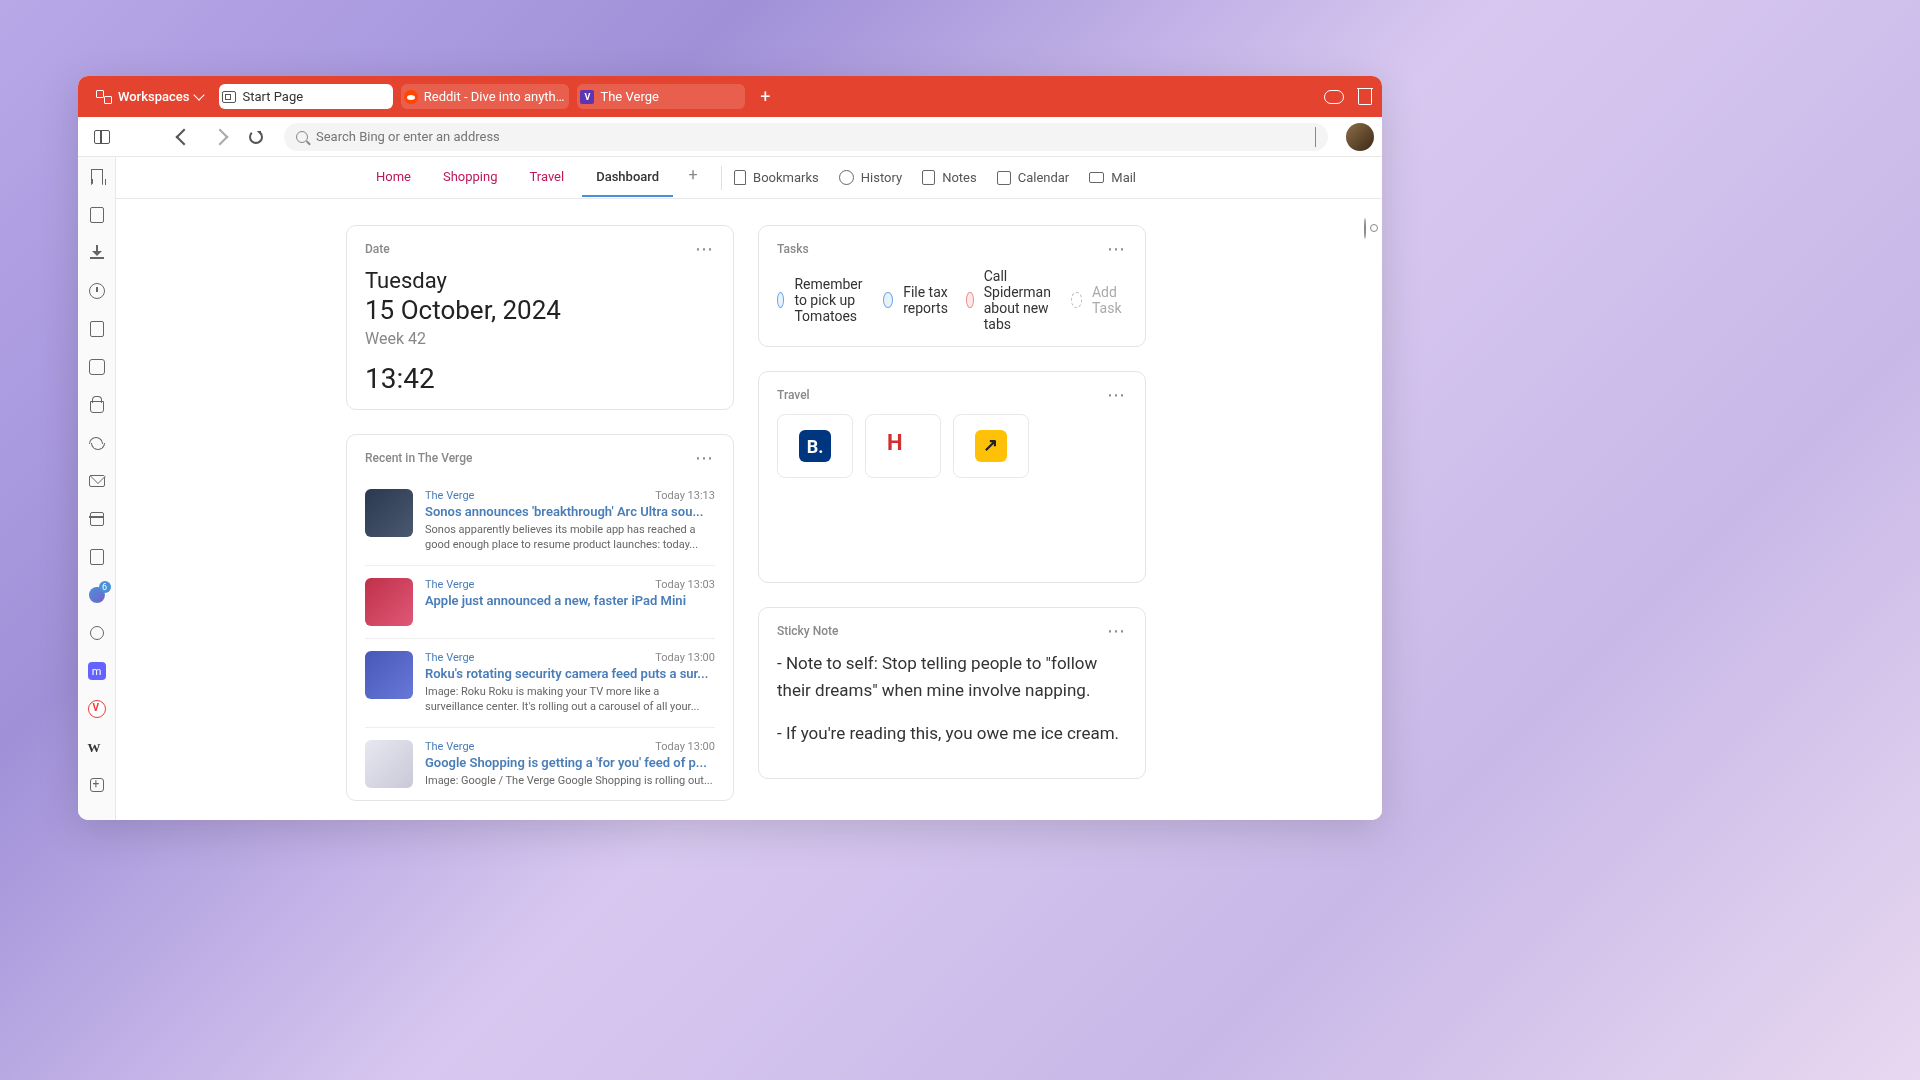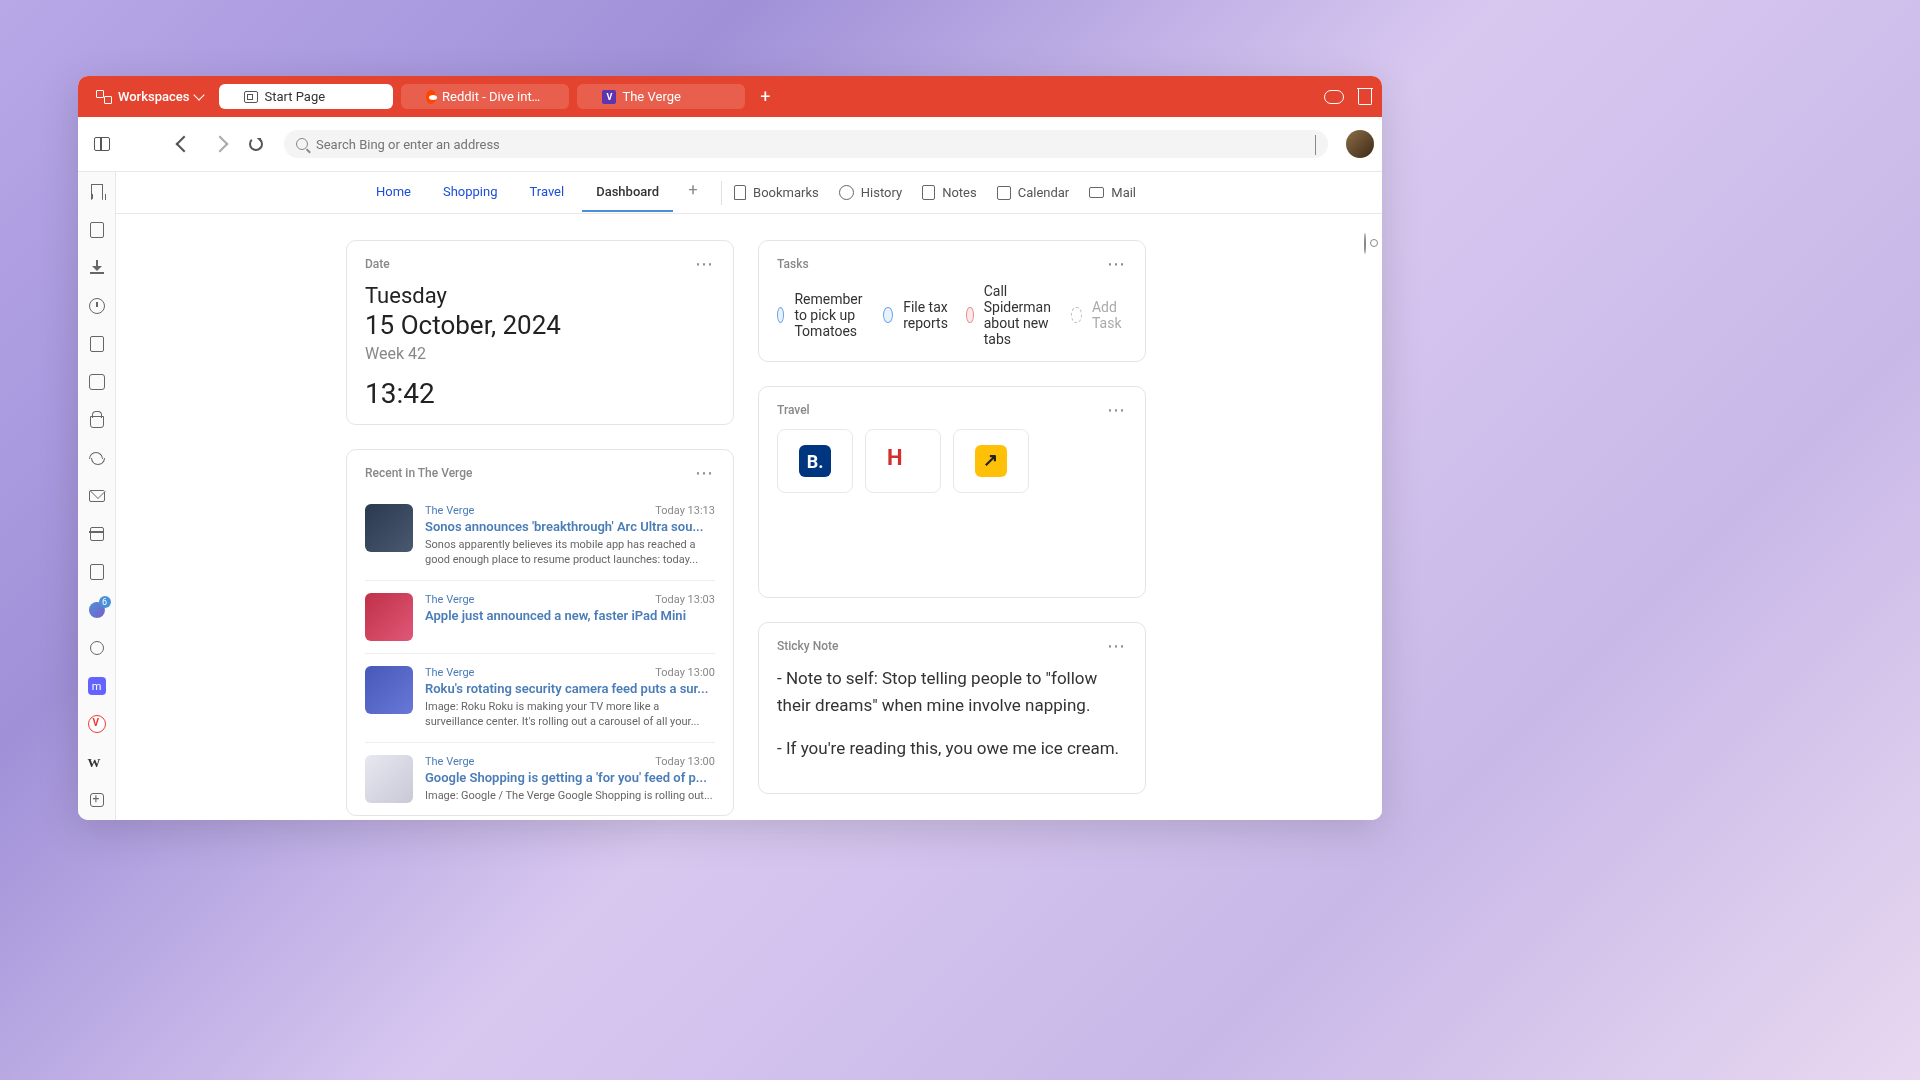"Start Page" .tab { padding: 5px 25px -> 5px 3px }
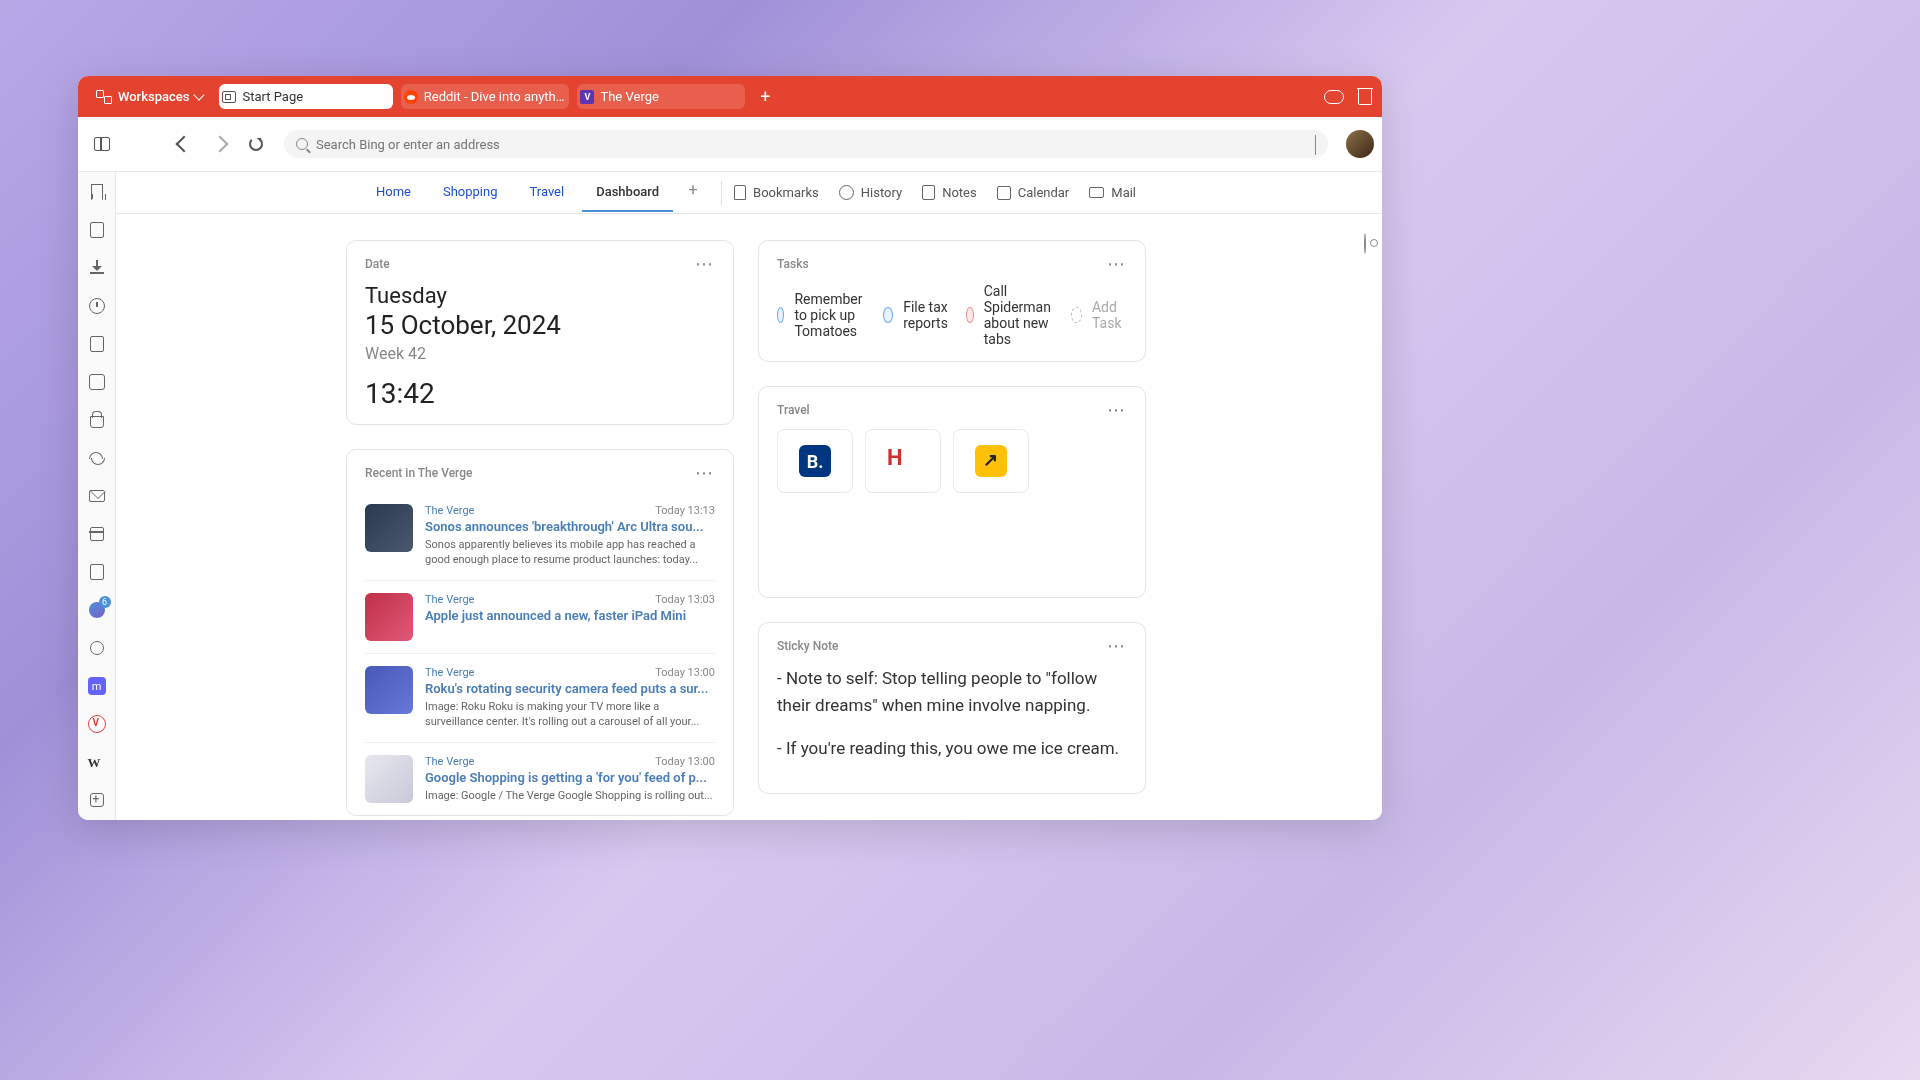"Search Bing or enter an" .toolbar { height: 55px -> 40px }
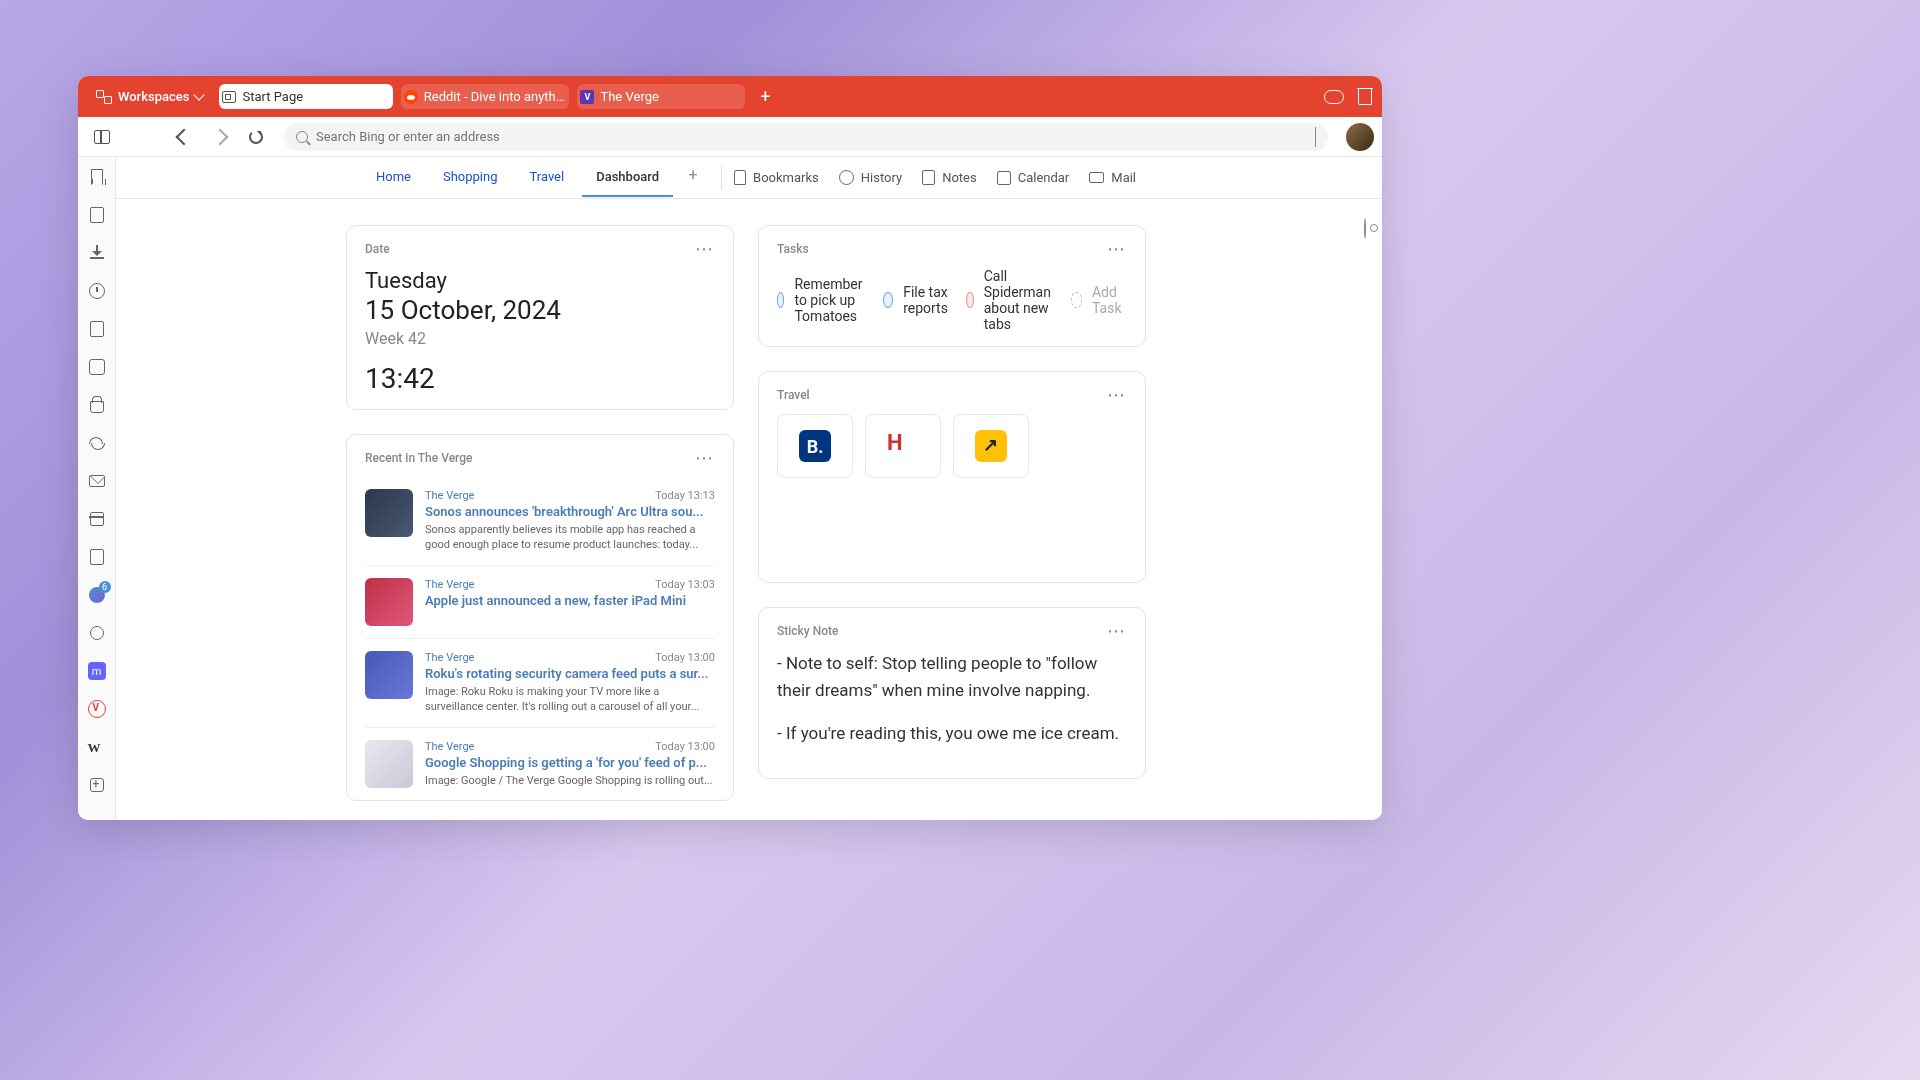"Home" .nav-tab { color: #1d4ed8 -> #be185d }
